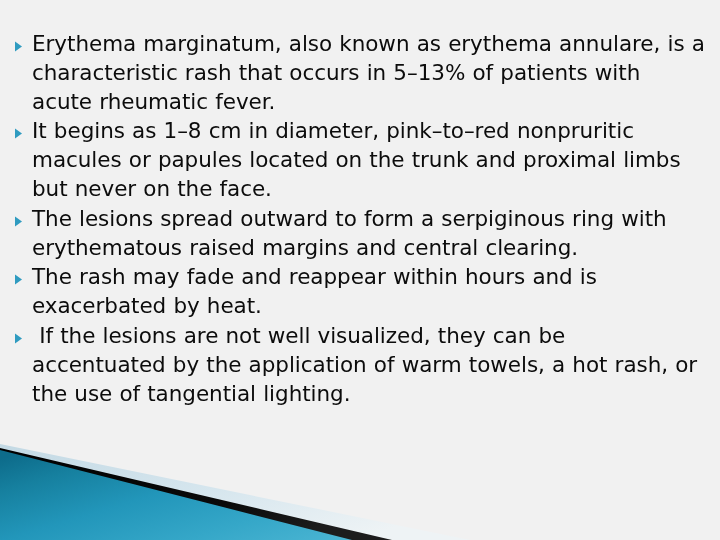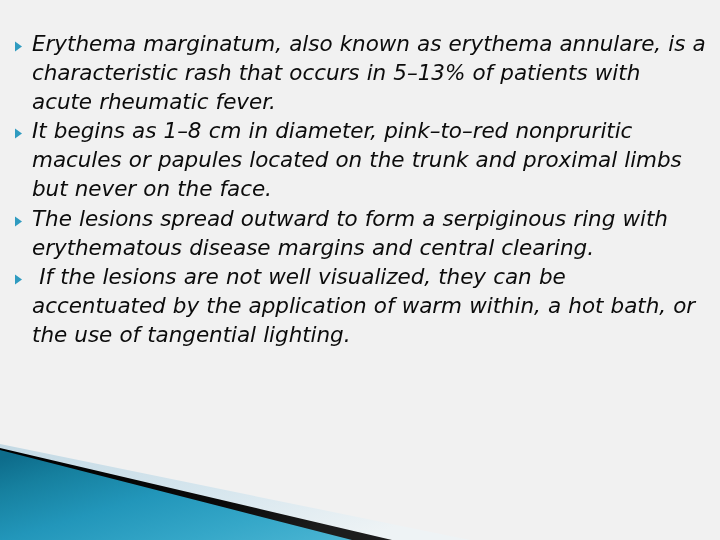"Erythema marginatum, also known as" #bullet-list { font-style: italic -> none }
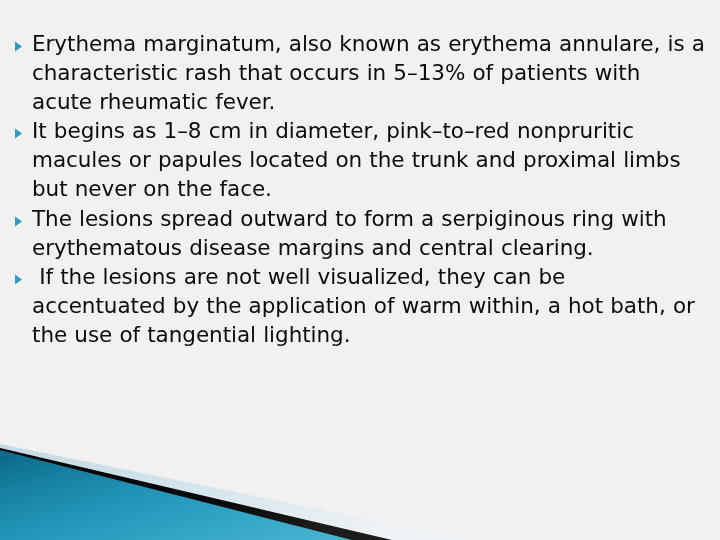"The lesions spread outward to" span.bullet-text { text: disease -> raised }
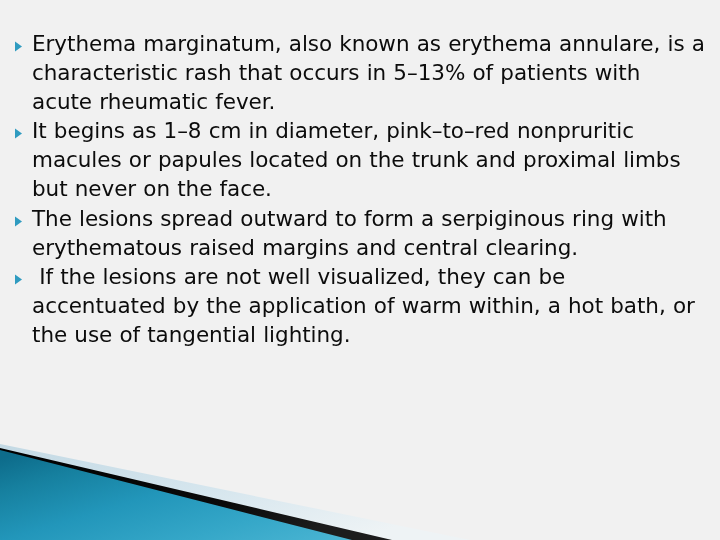"The rash may fade and" div.bullet-item { html: none -> <div> <span> <svg> <path></path> </svg> </span> <span>The rash may fade and reappear within hours and is exacerbated by heat.</span> </div> }
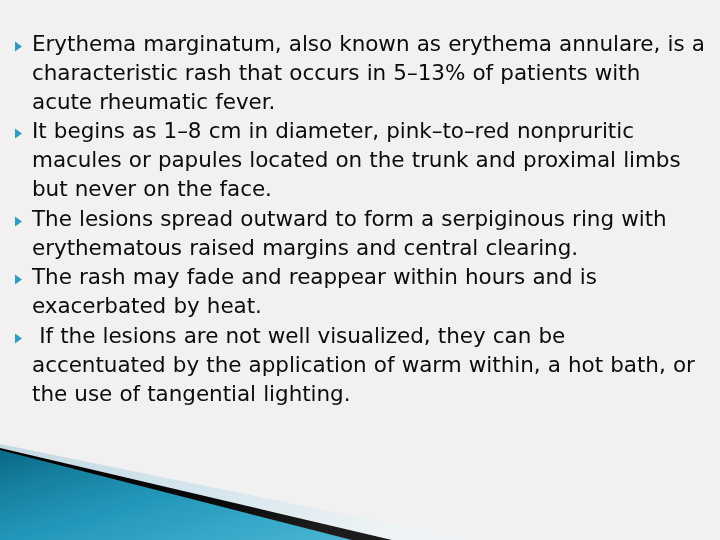"If the lesions are not" span.bullet-text { text: within, a hot bath -> towels, a hot rash }
